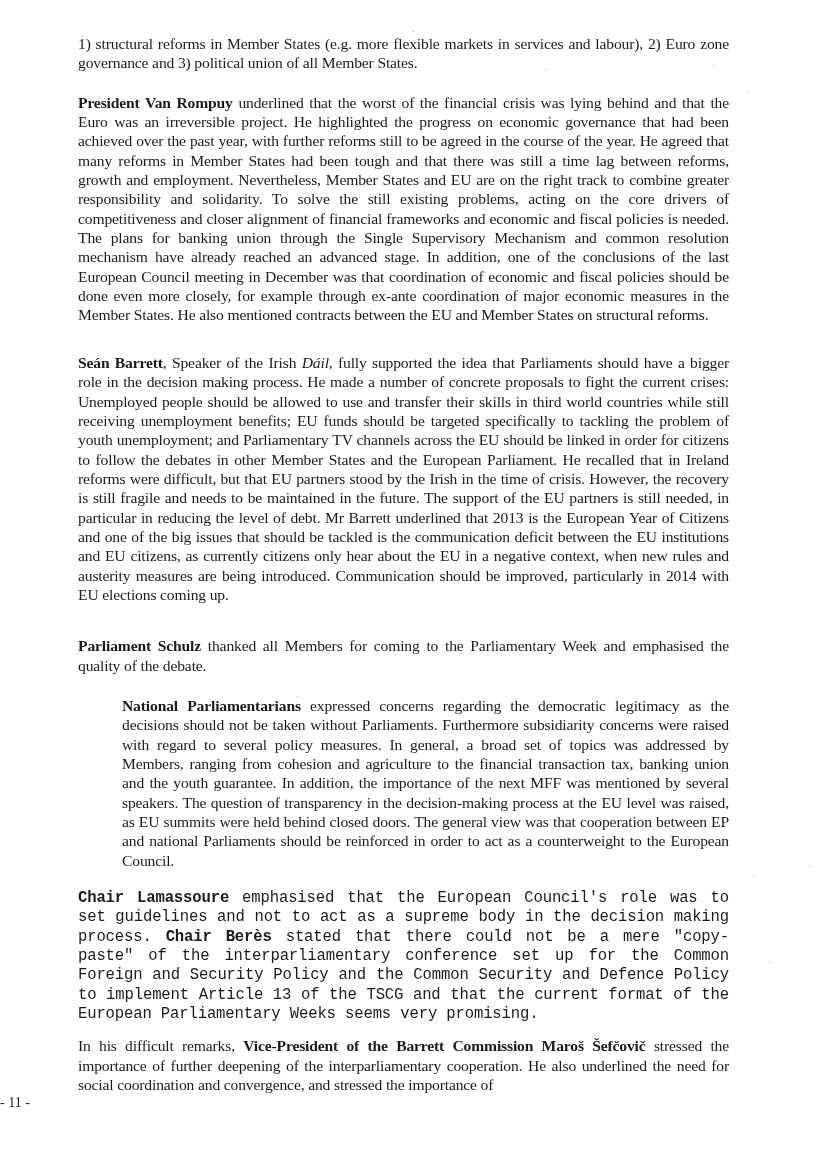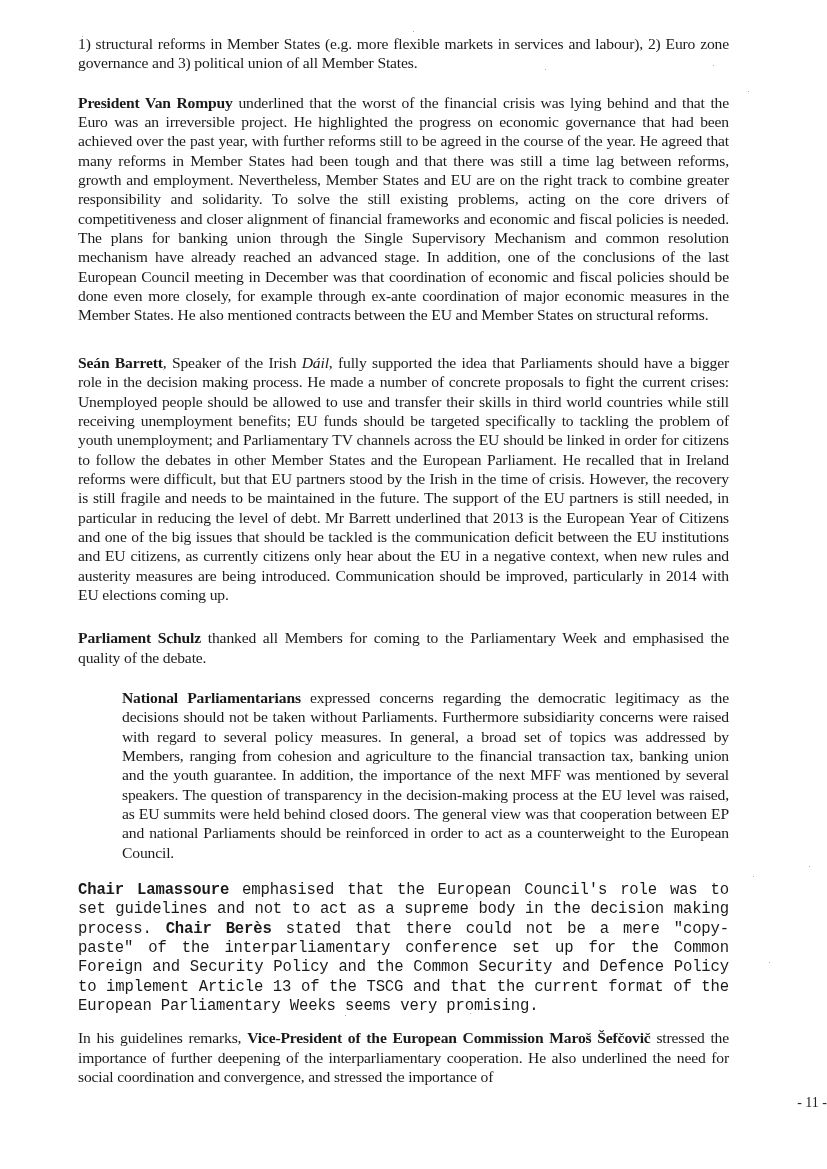"Seán Barrett, Speaker of the" .p-barrett { margin-bottom: 24px -> 32px }
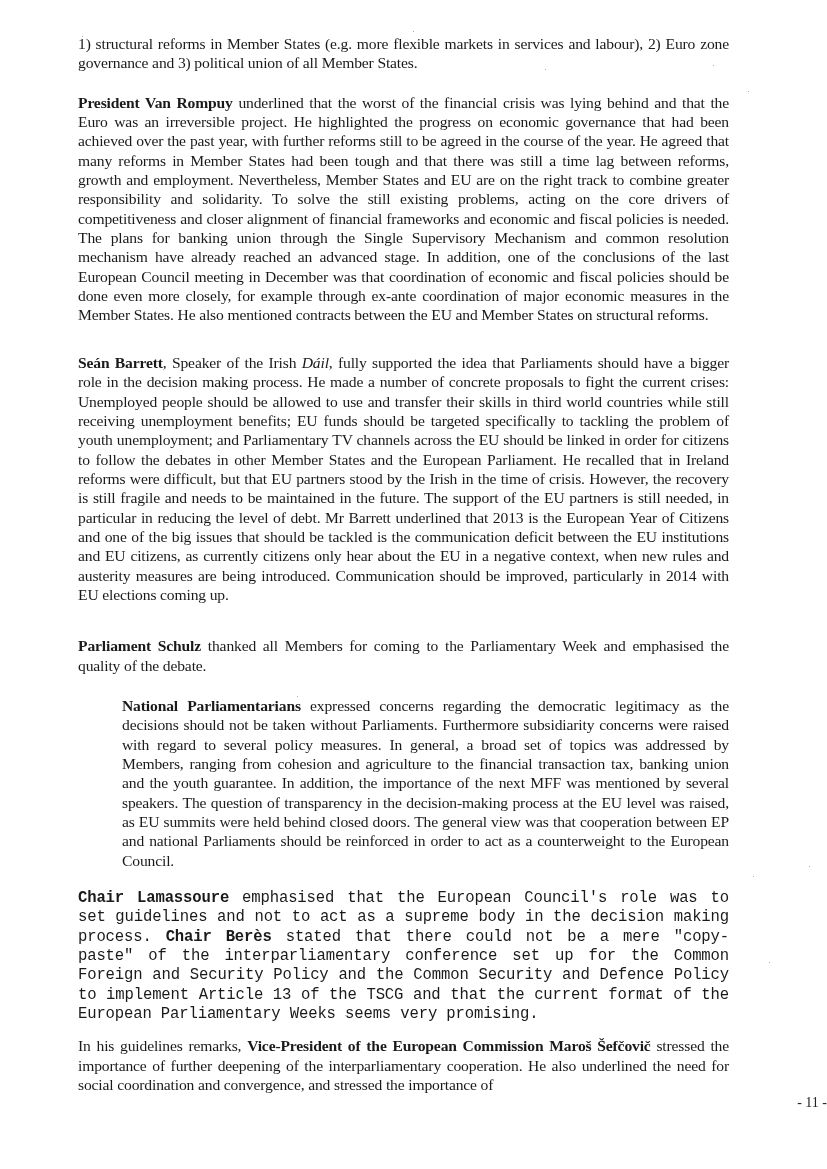"In his guidelines remarks," span { text: guidelines -> difficult }
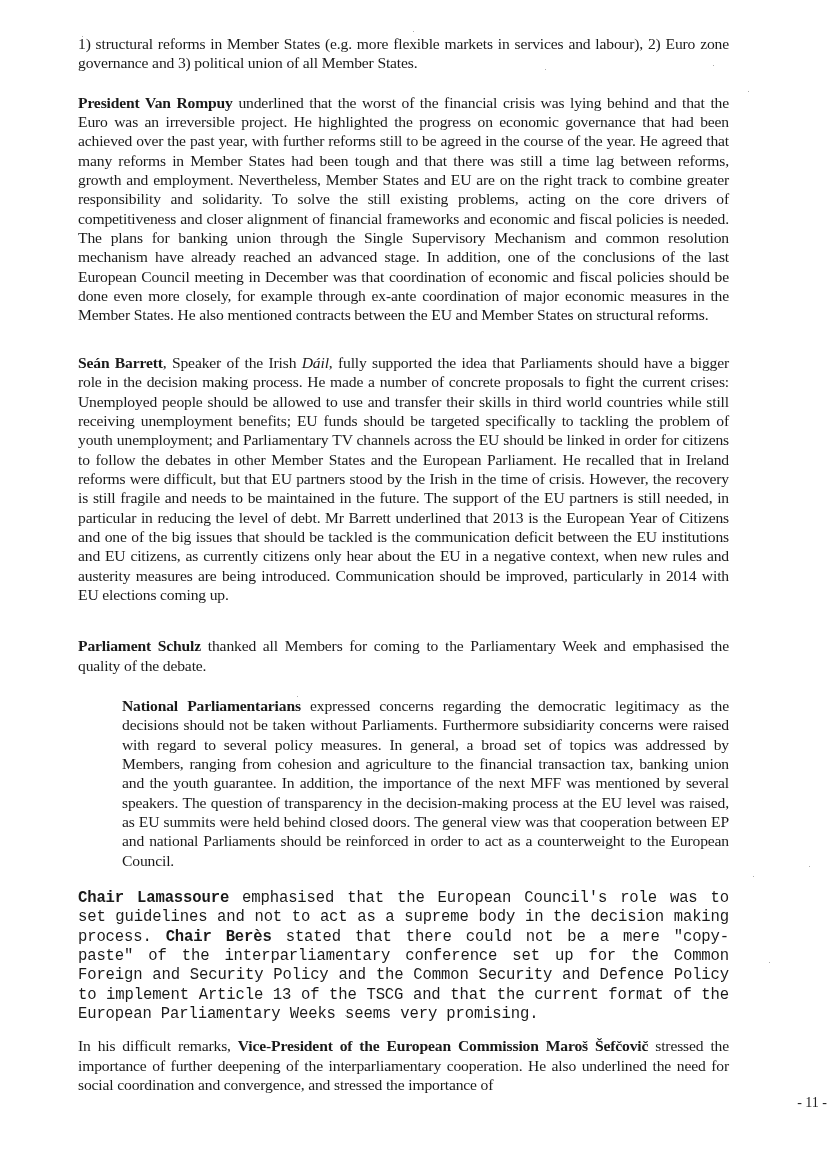"Vice-President of the European" b { text: European -> Barrett }
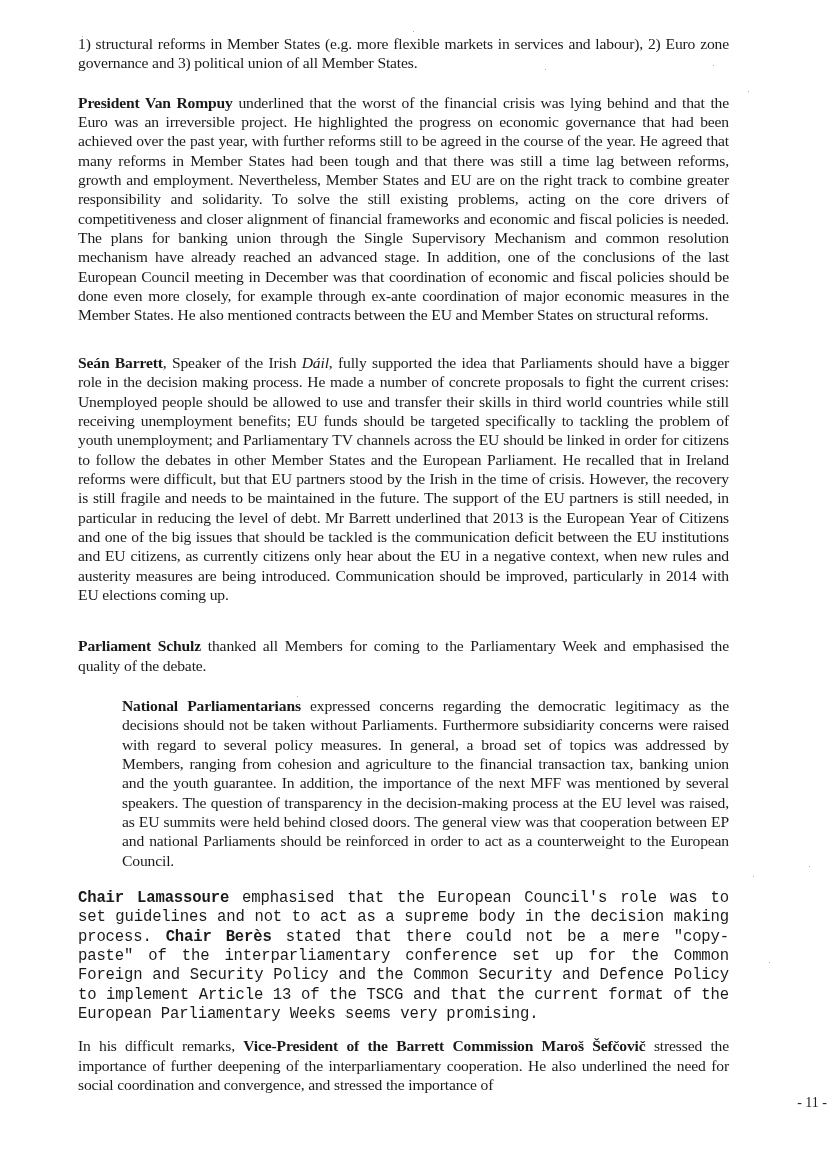"- 11 -" .page-number { text-align: right -> left }
